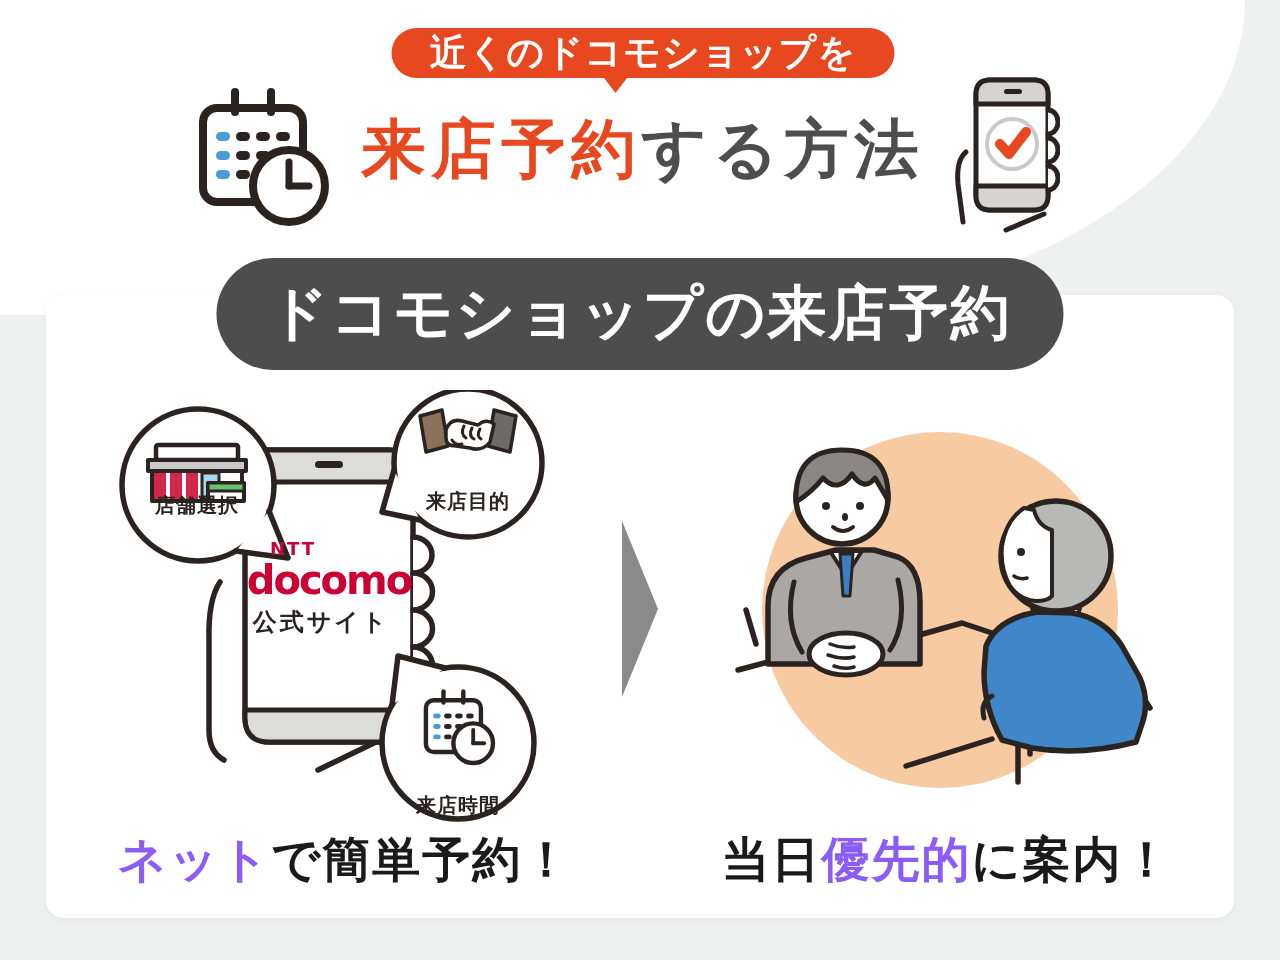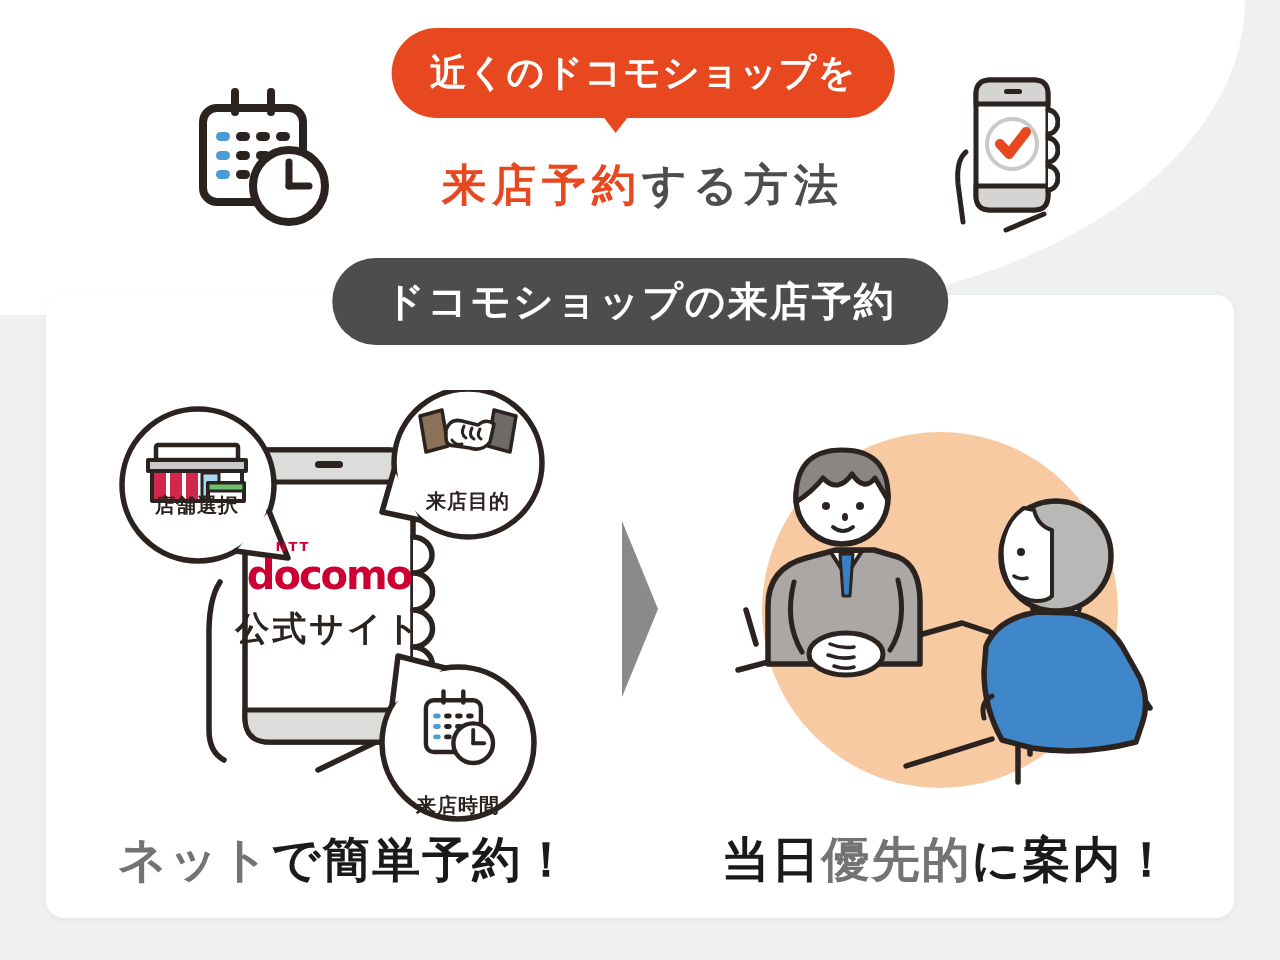"近くのドコモショップを" .speech-bubble { padding: 20px 38px -> 0 38px }
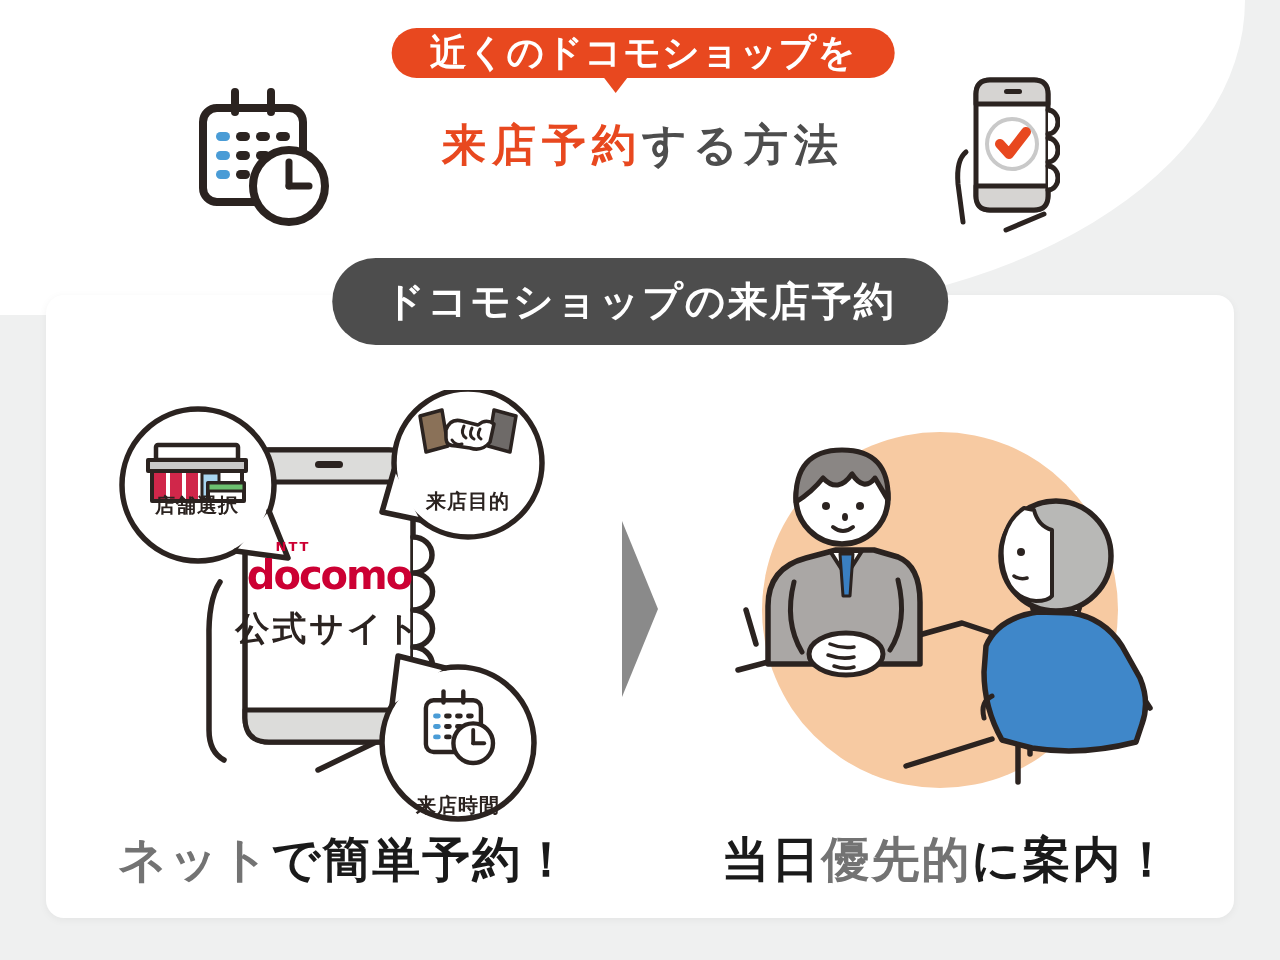"来店予約する方法" .main-title { font-size: 44px -> 64px; margin-top: 38px -> 28px }
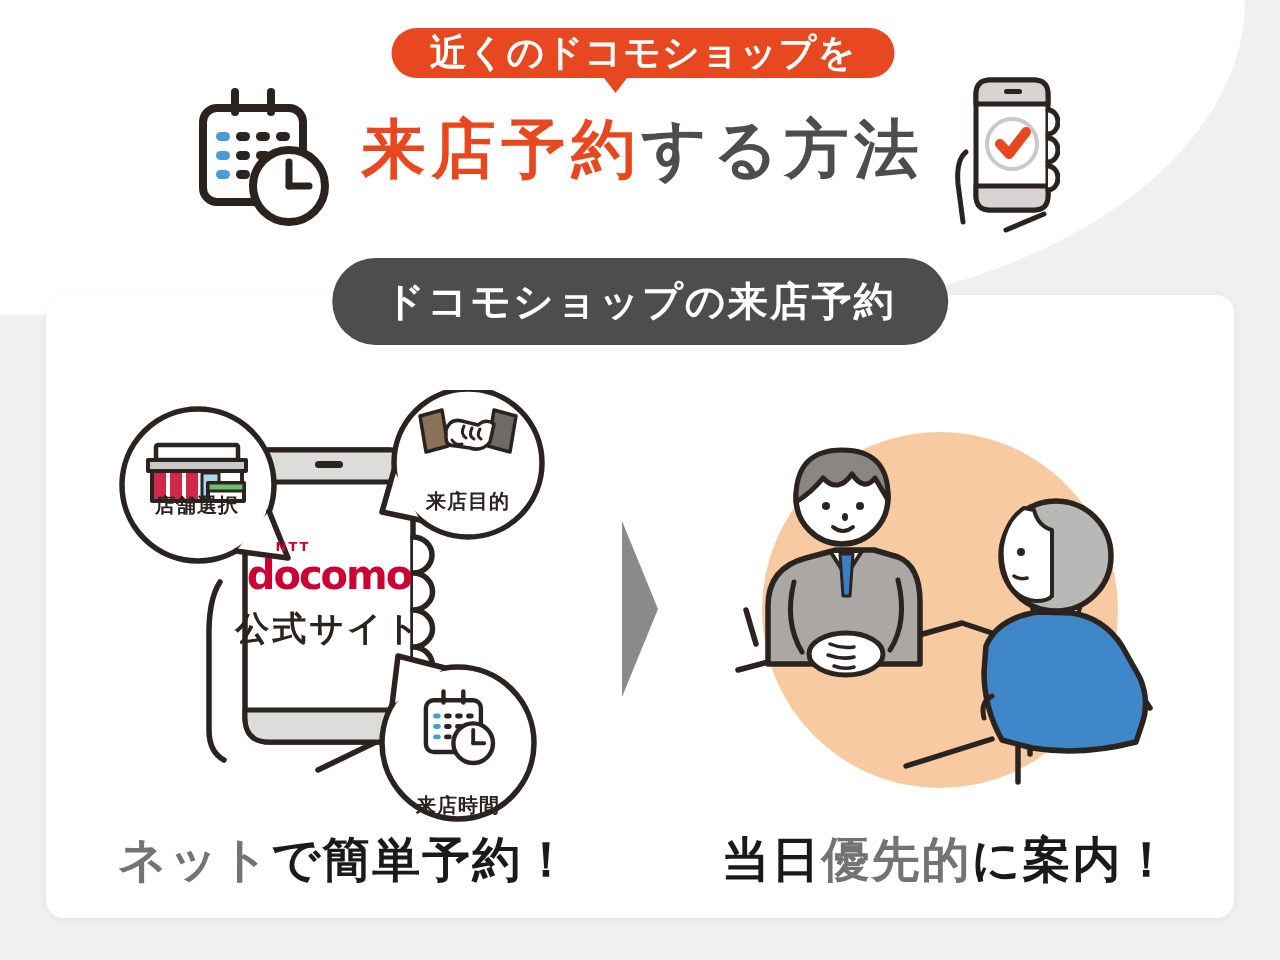"ドコモショップの来店予約" .section-pill { font-size: 40px -> 59px }
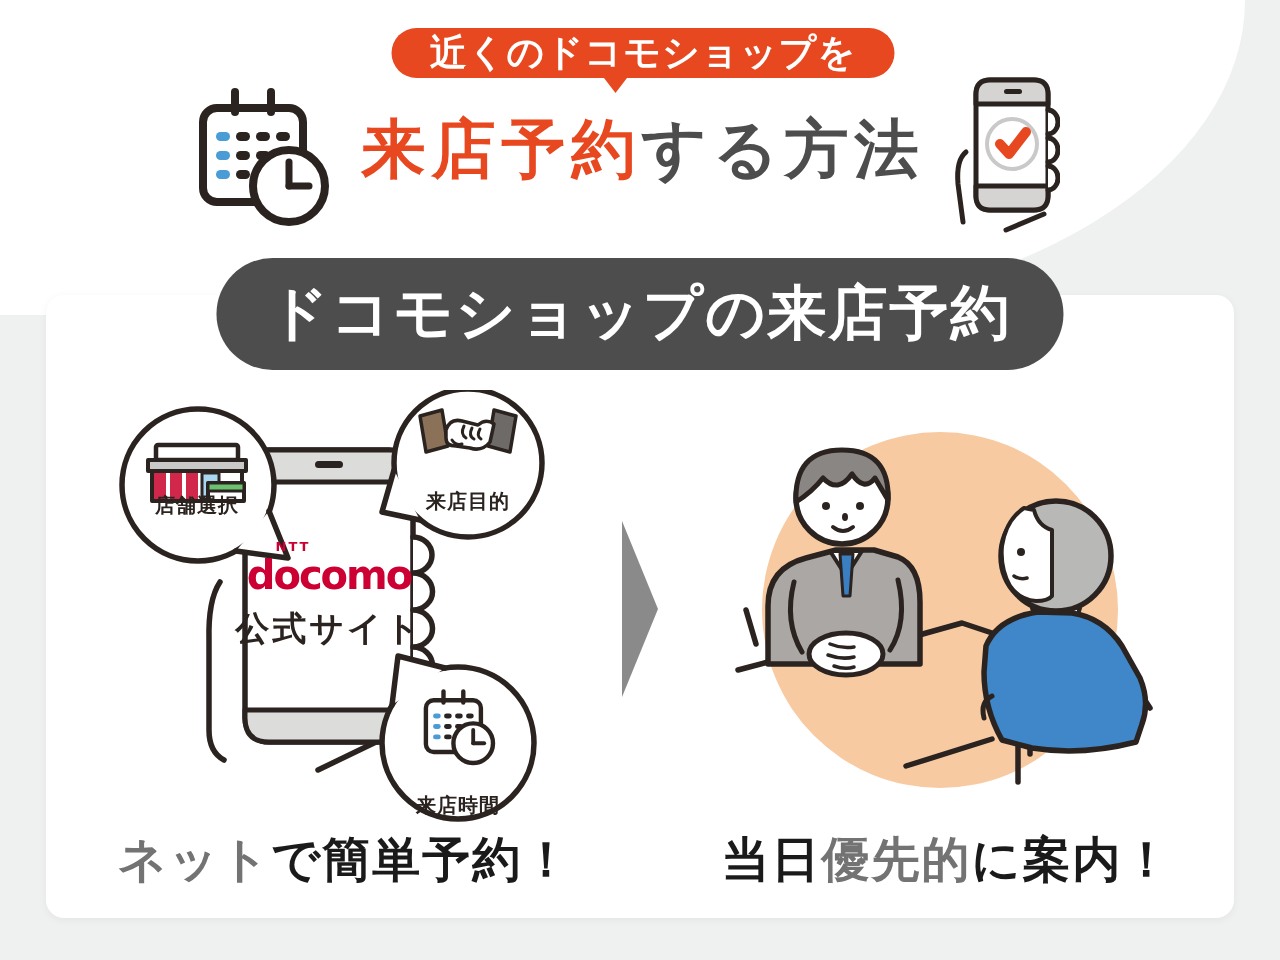"NTT" .docomo-ntt { font-size: 13px -> 18px }
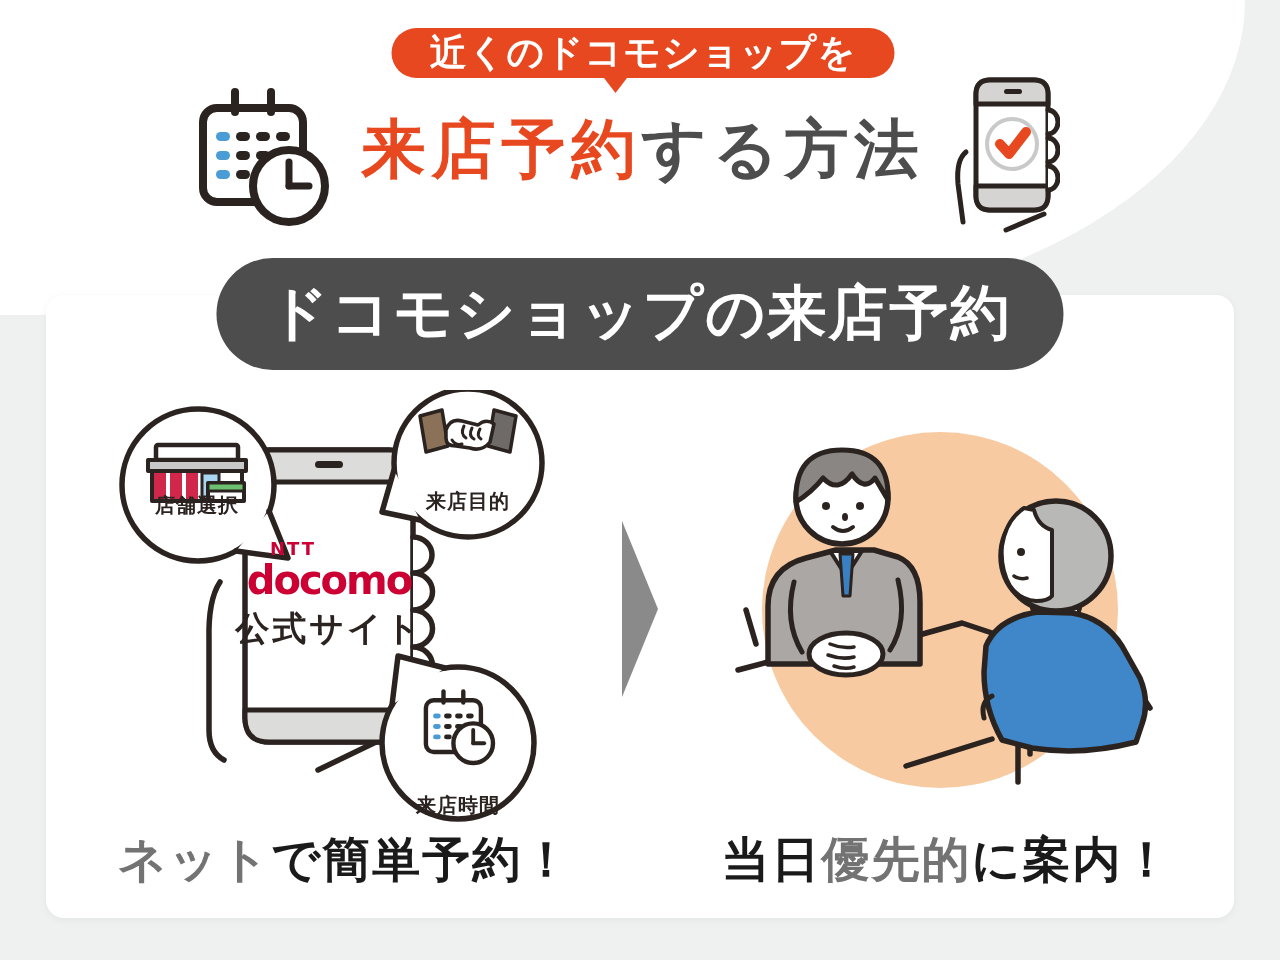"公式サイト" .official-site { font-size: 34px -> 24px; left: 219px -> 211px }
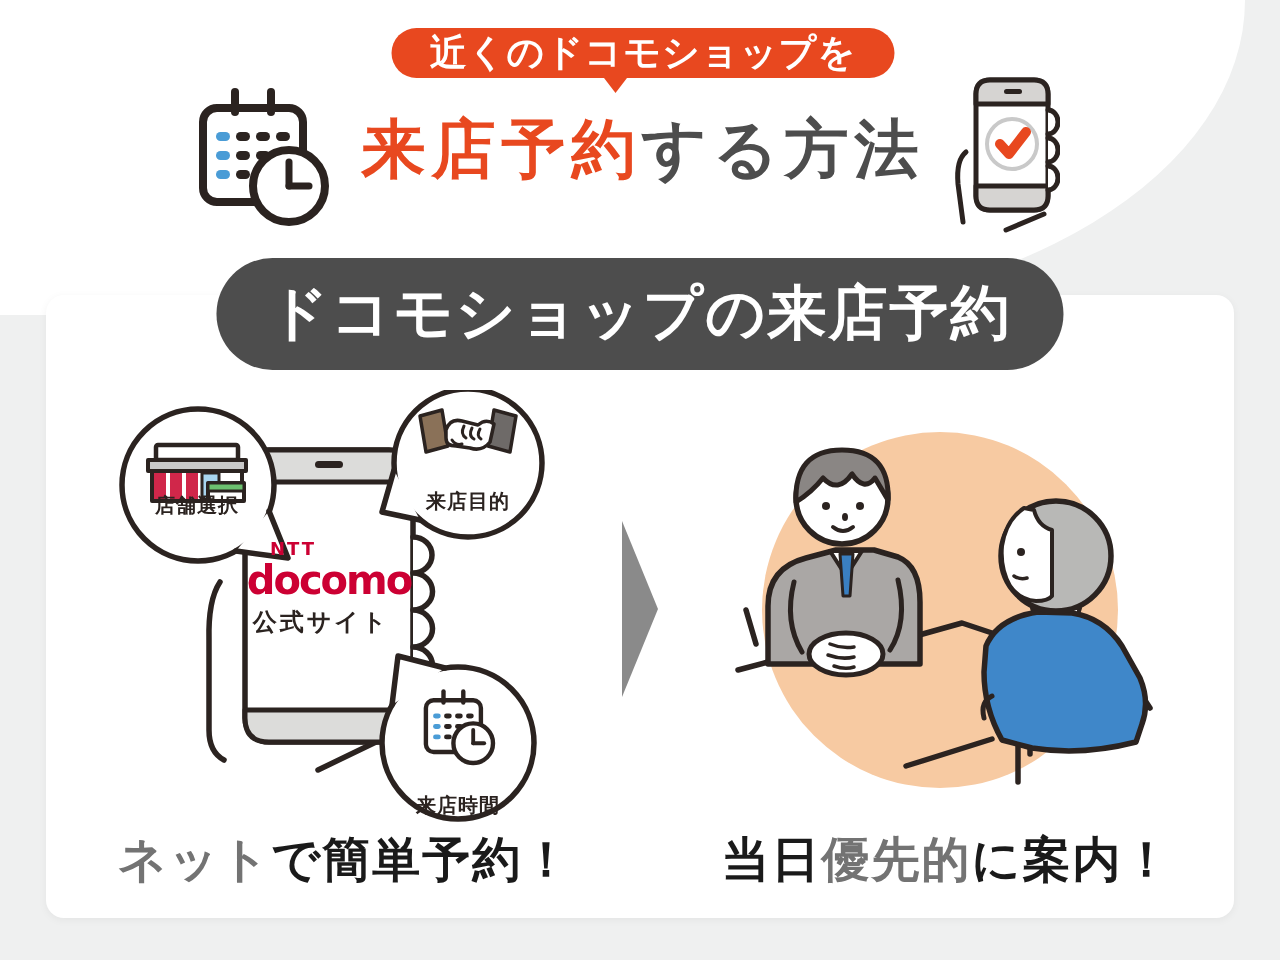"ネット" .caption .hl { color: #737373 -> #8b5cf6 }
